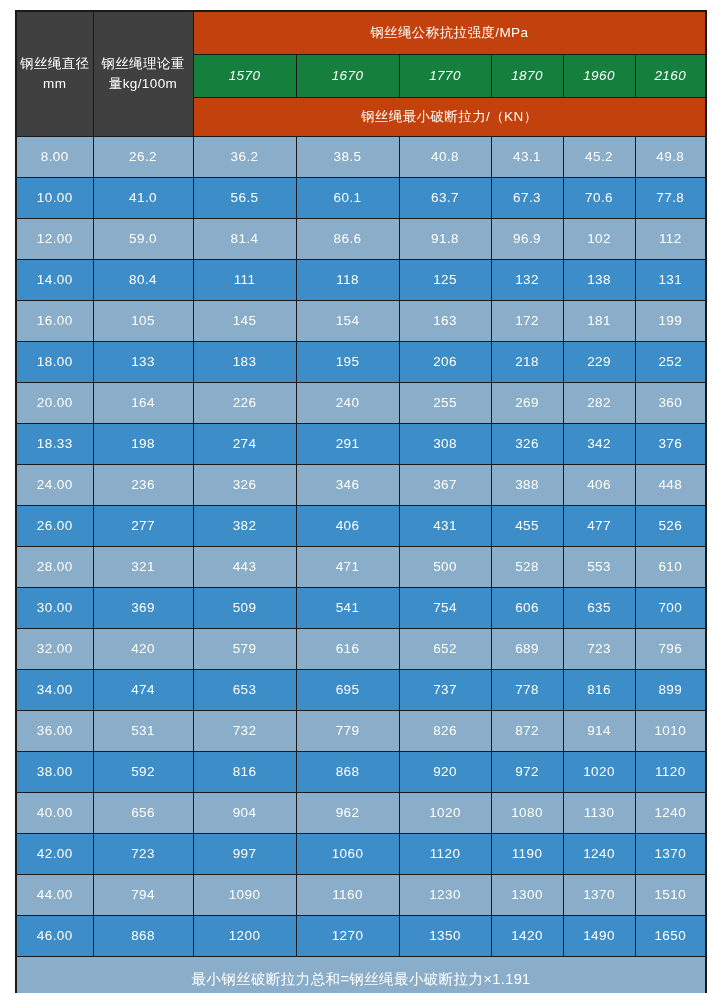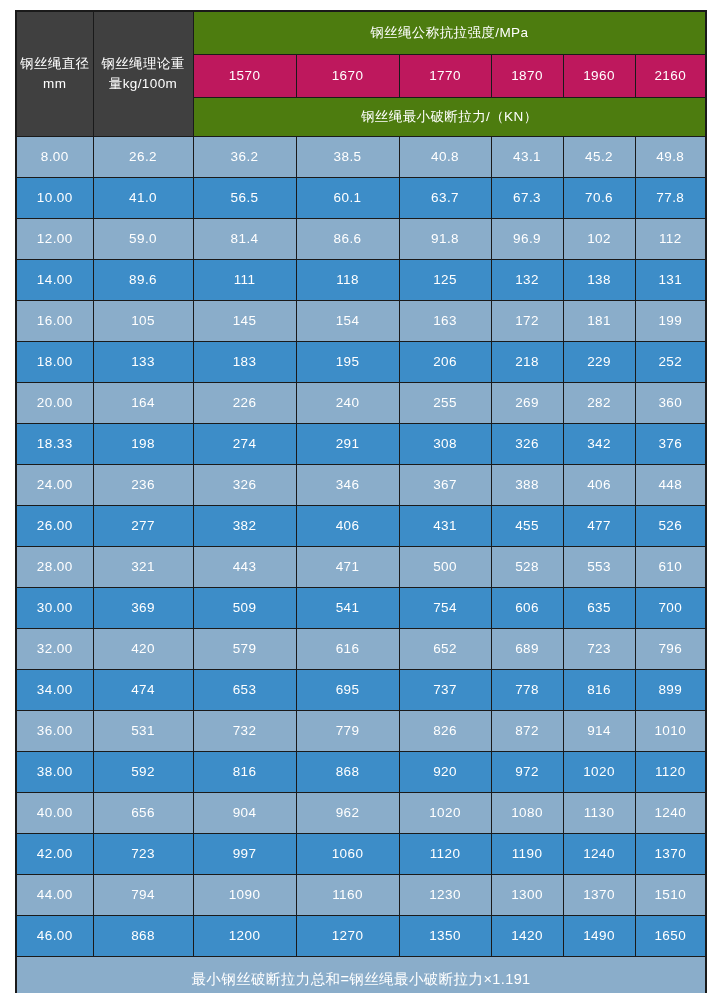"钢丝绳公称抗拉强度/MPa" td.hd-span { background: #4d7c0f -> #c2410c }
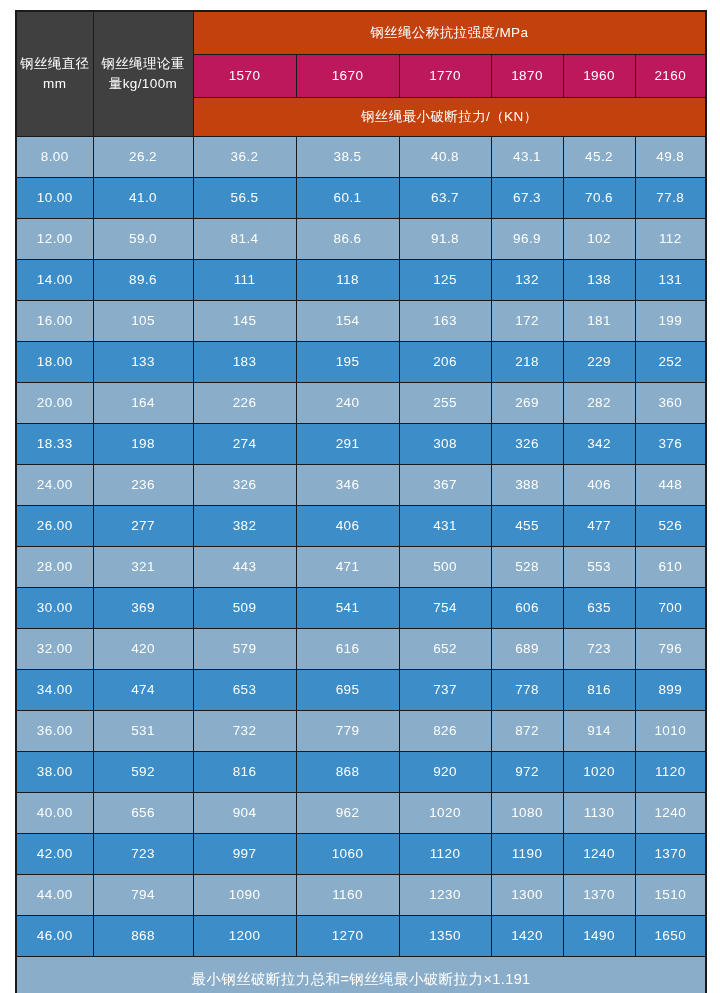"1570" td.hd-num { background: #be185d -> #15803d; font-style: none -> italic }
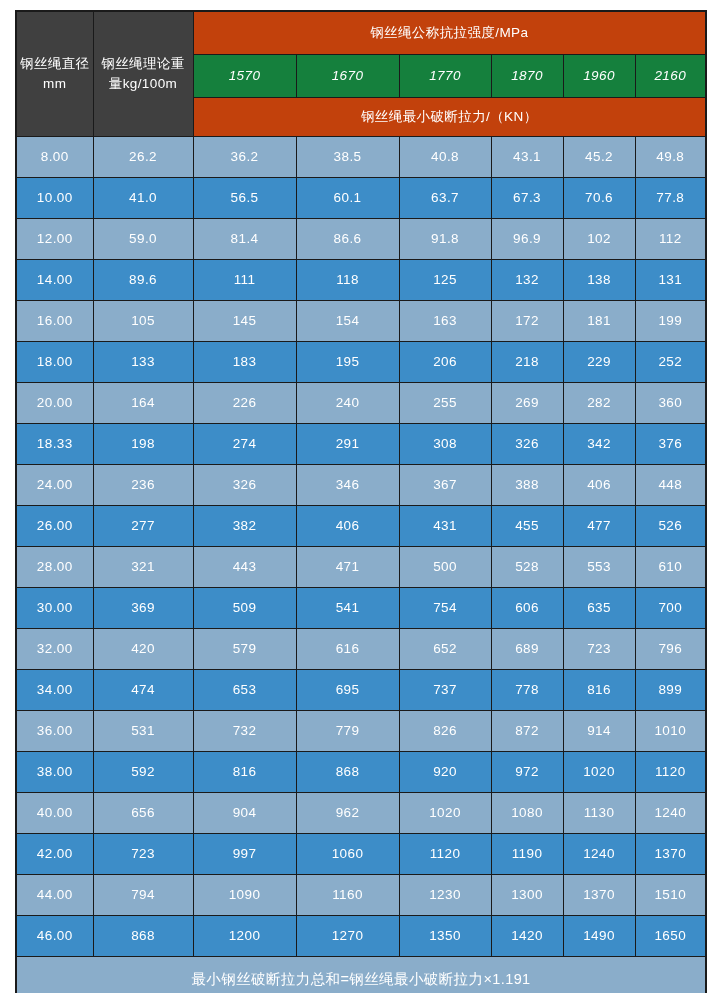"89.6" td { text: 89.6 -> 80.4 }
